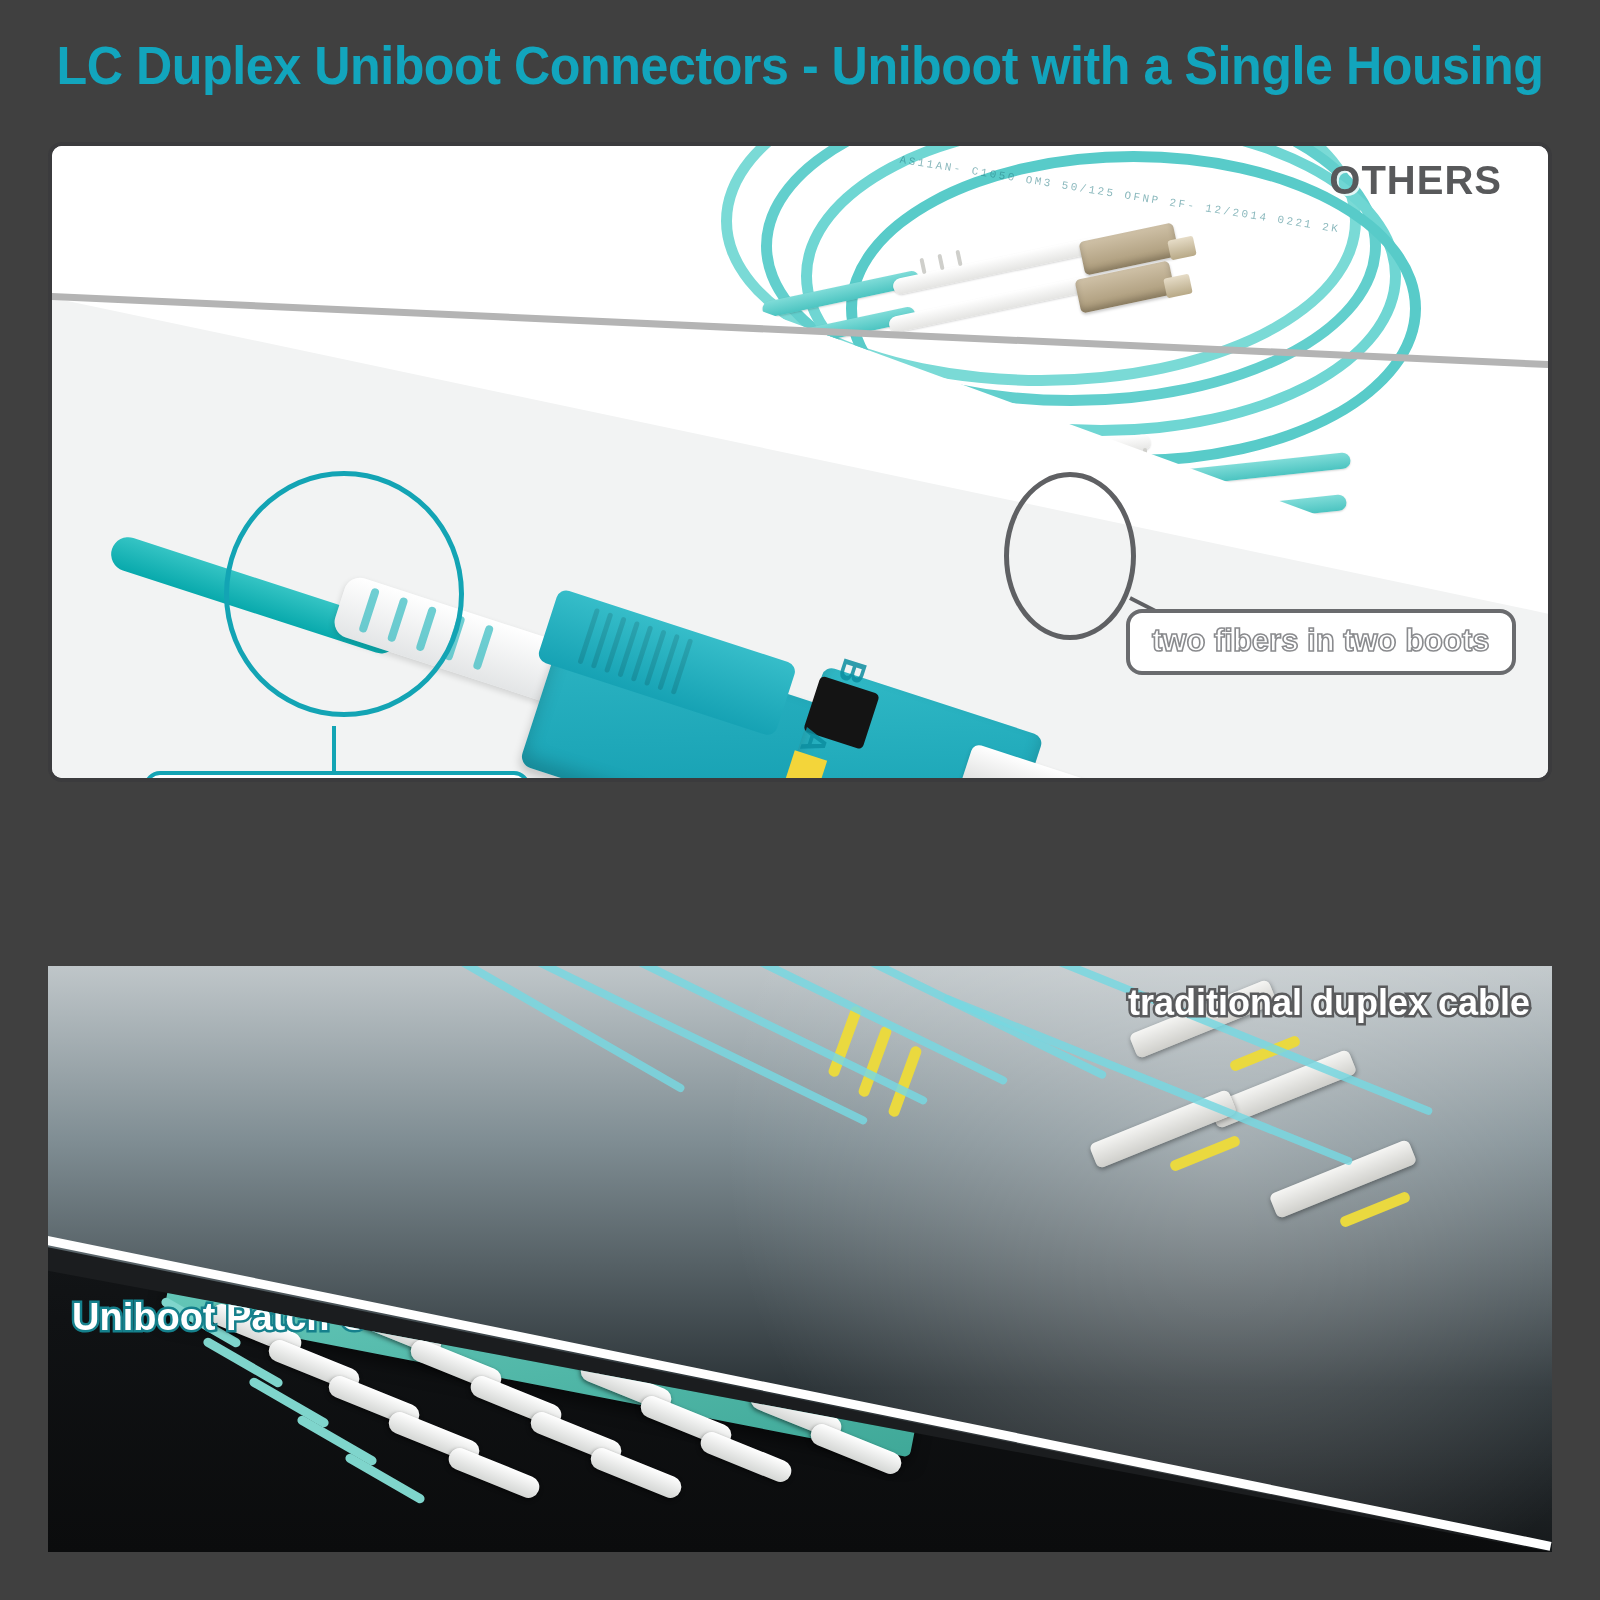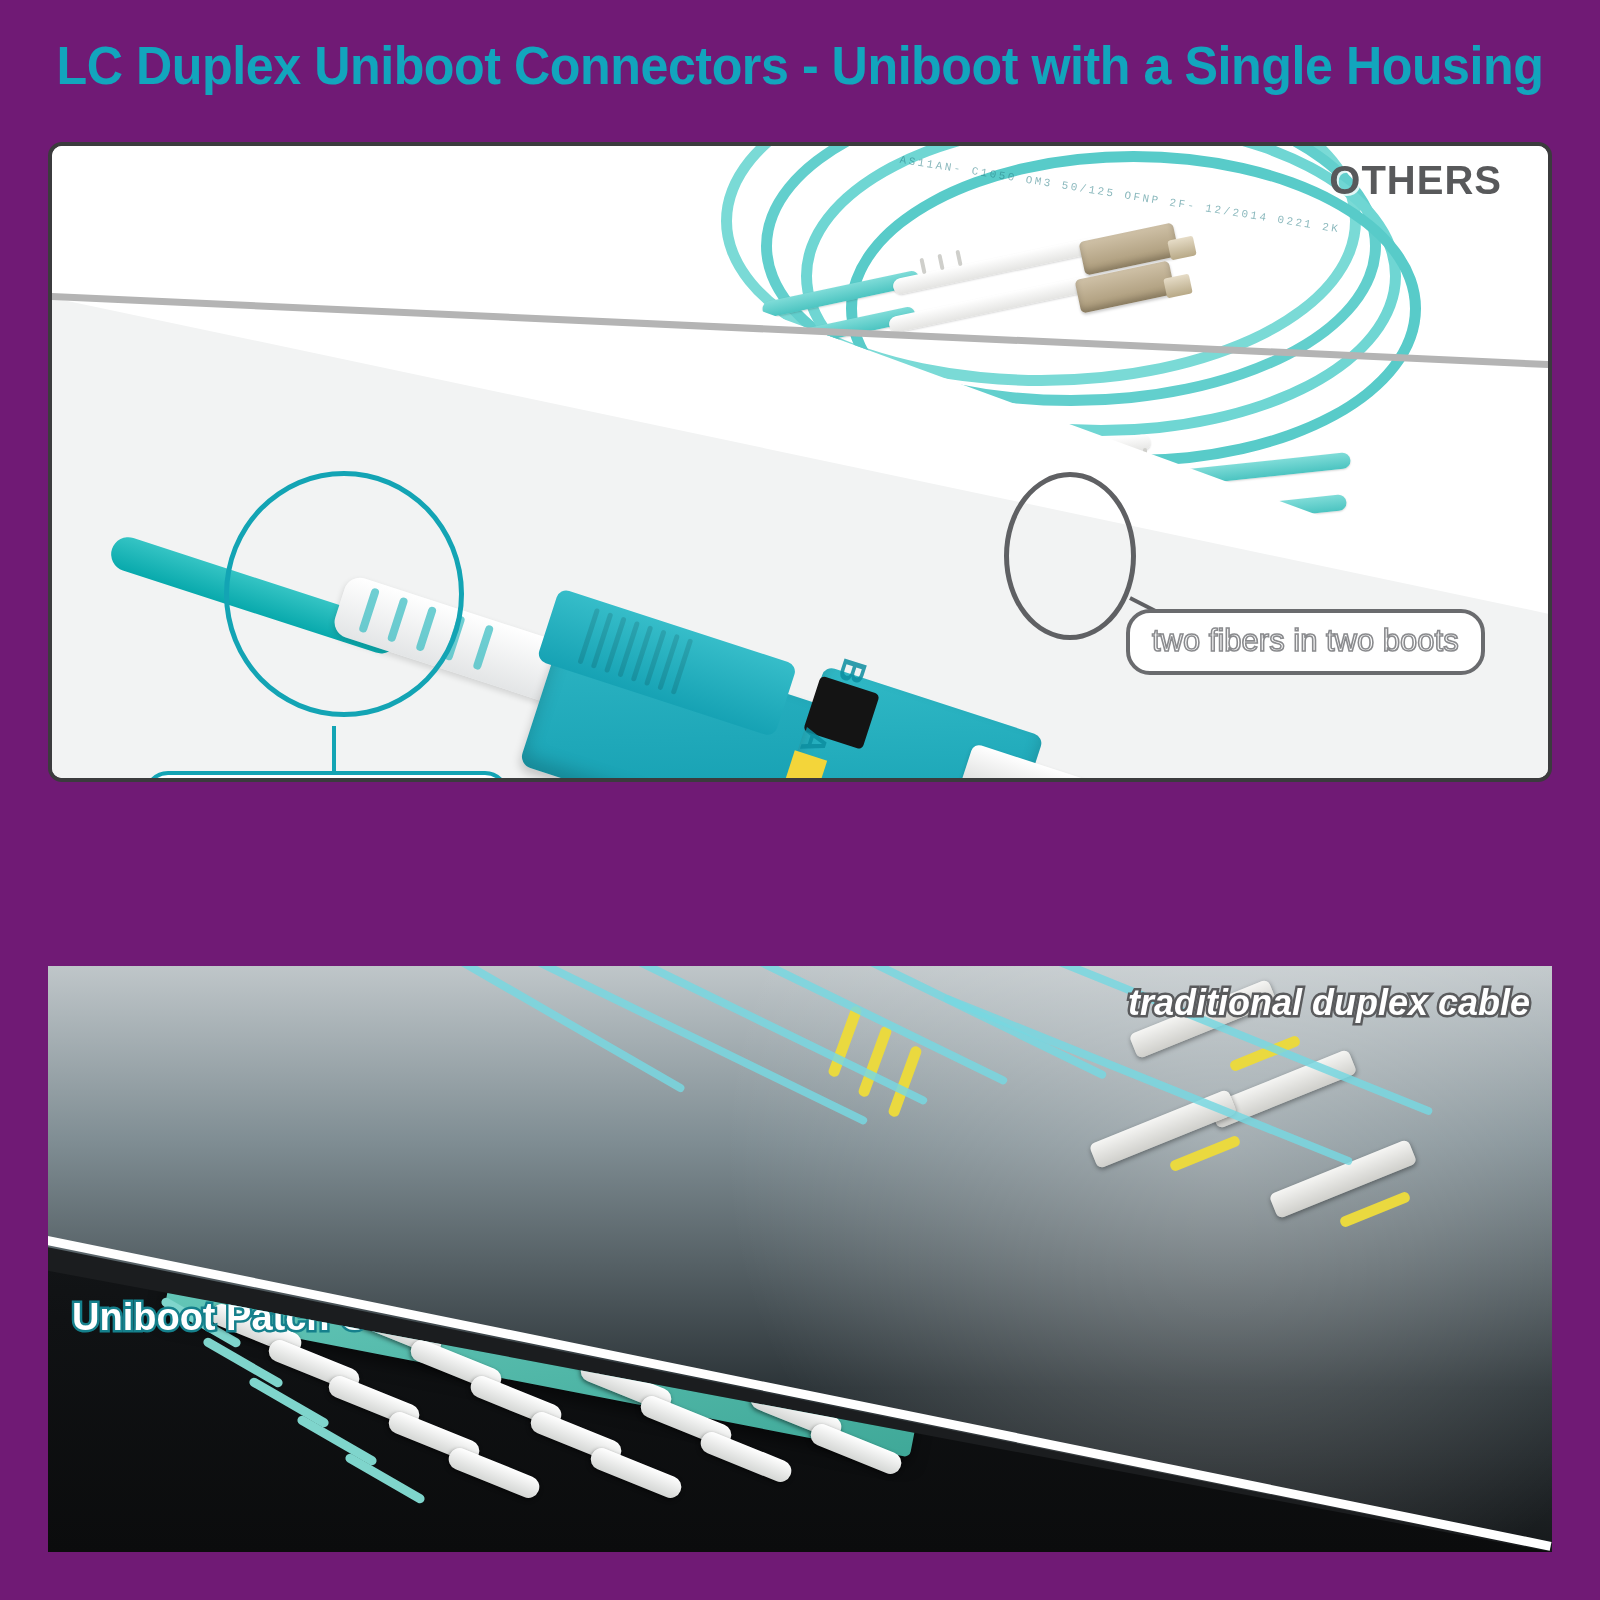"LC Duplex Uniboot Connectors -" .page { background: #701a75 -> #404040 }
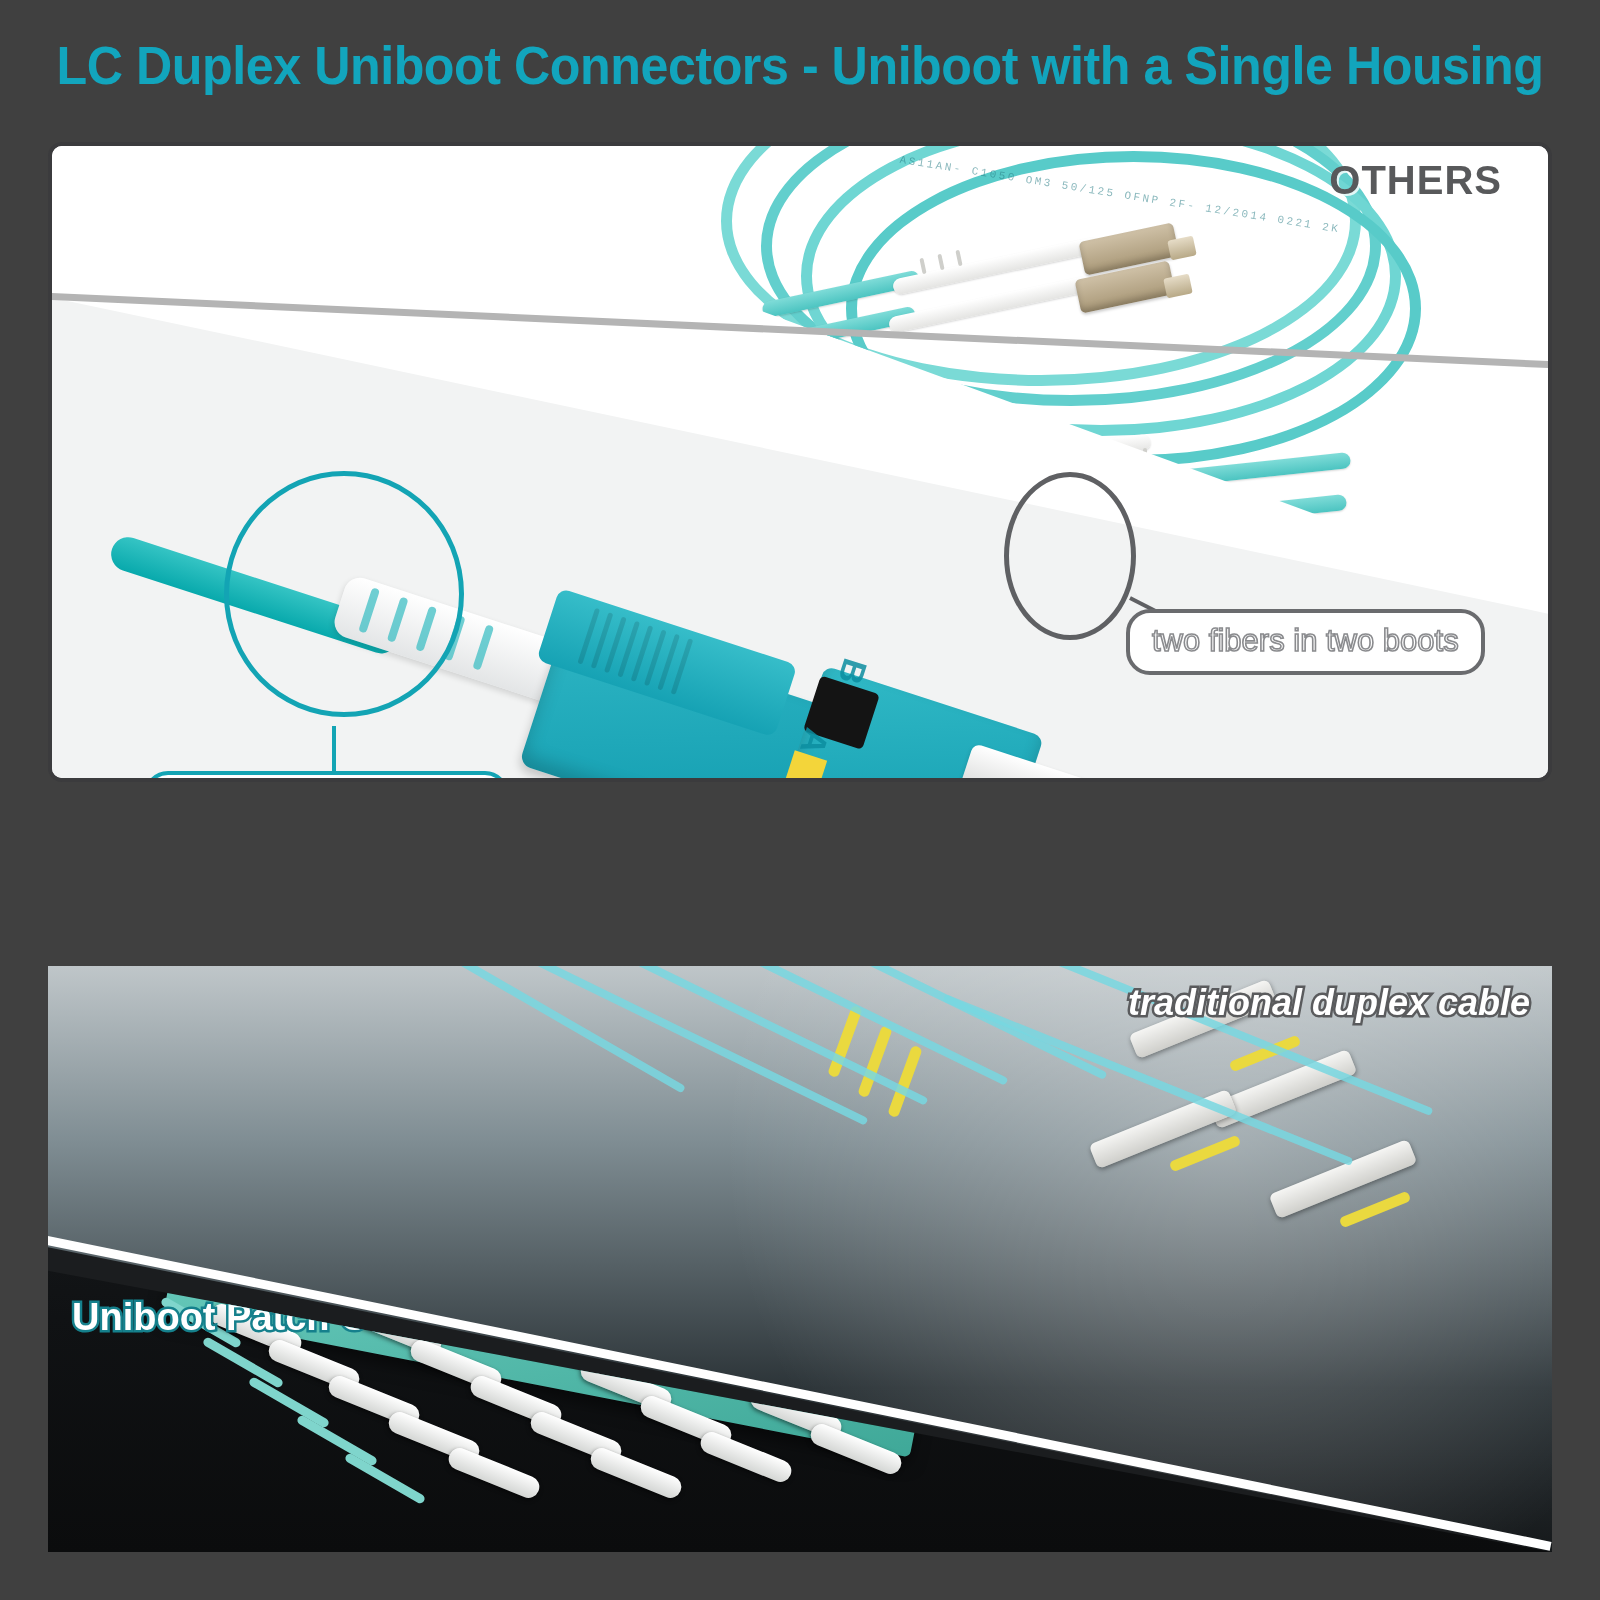"two fibers in two boots" .callout { border-radius: 24px -> 16px; font-weight: 400 -> 700 }
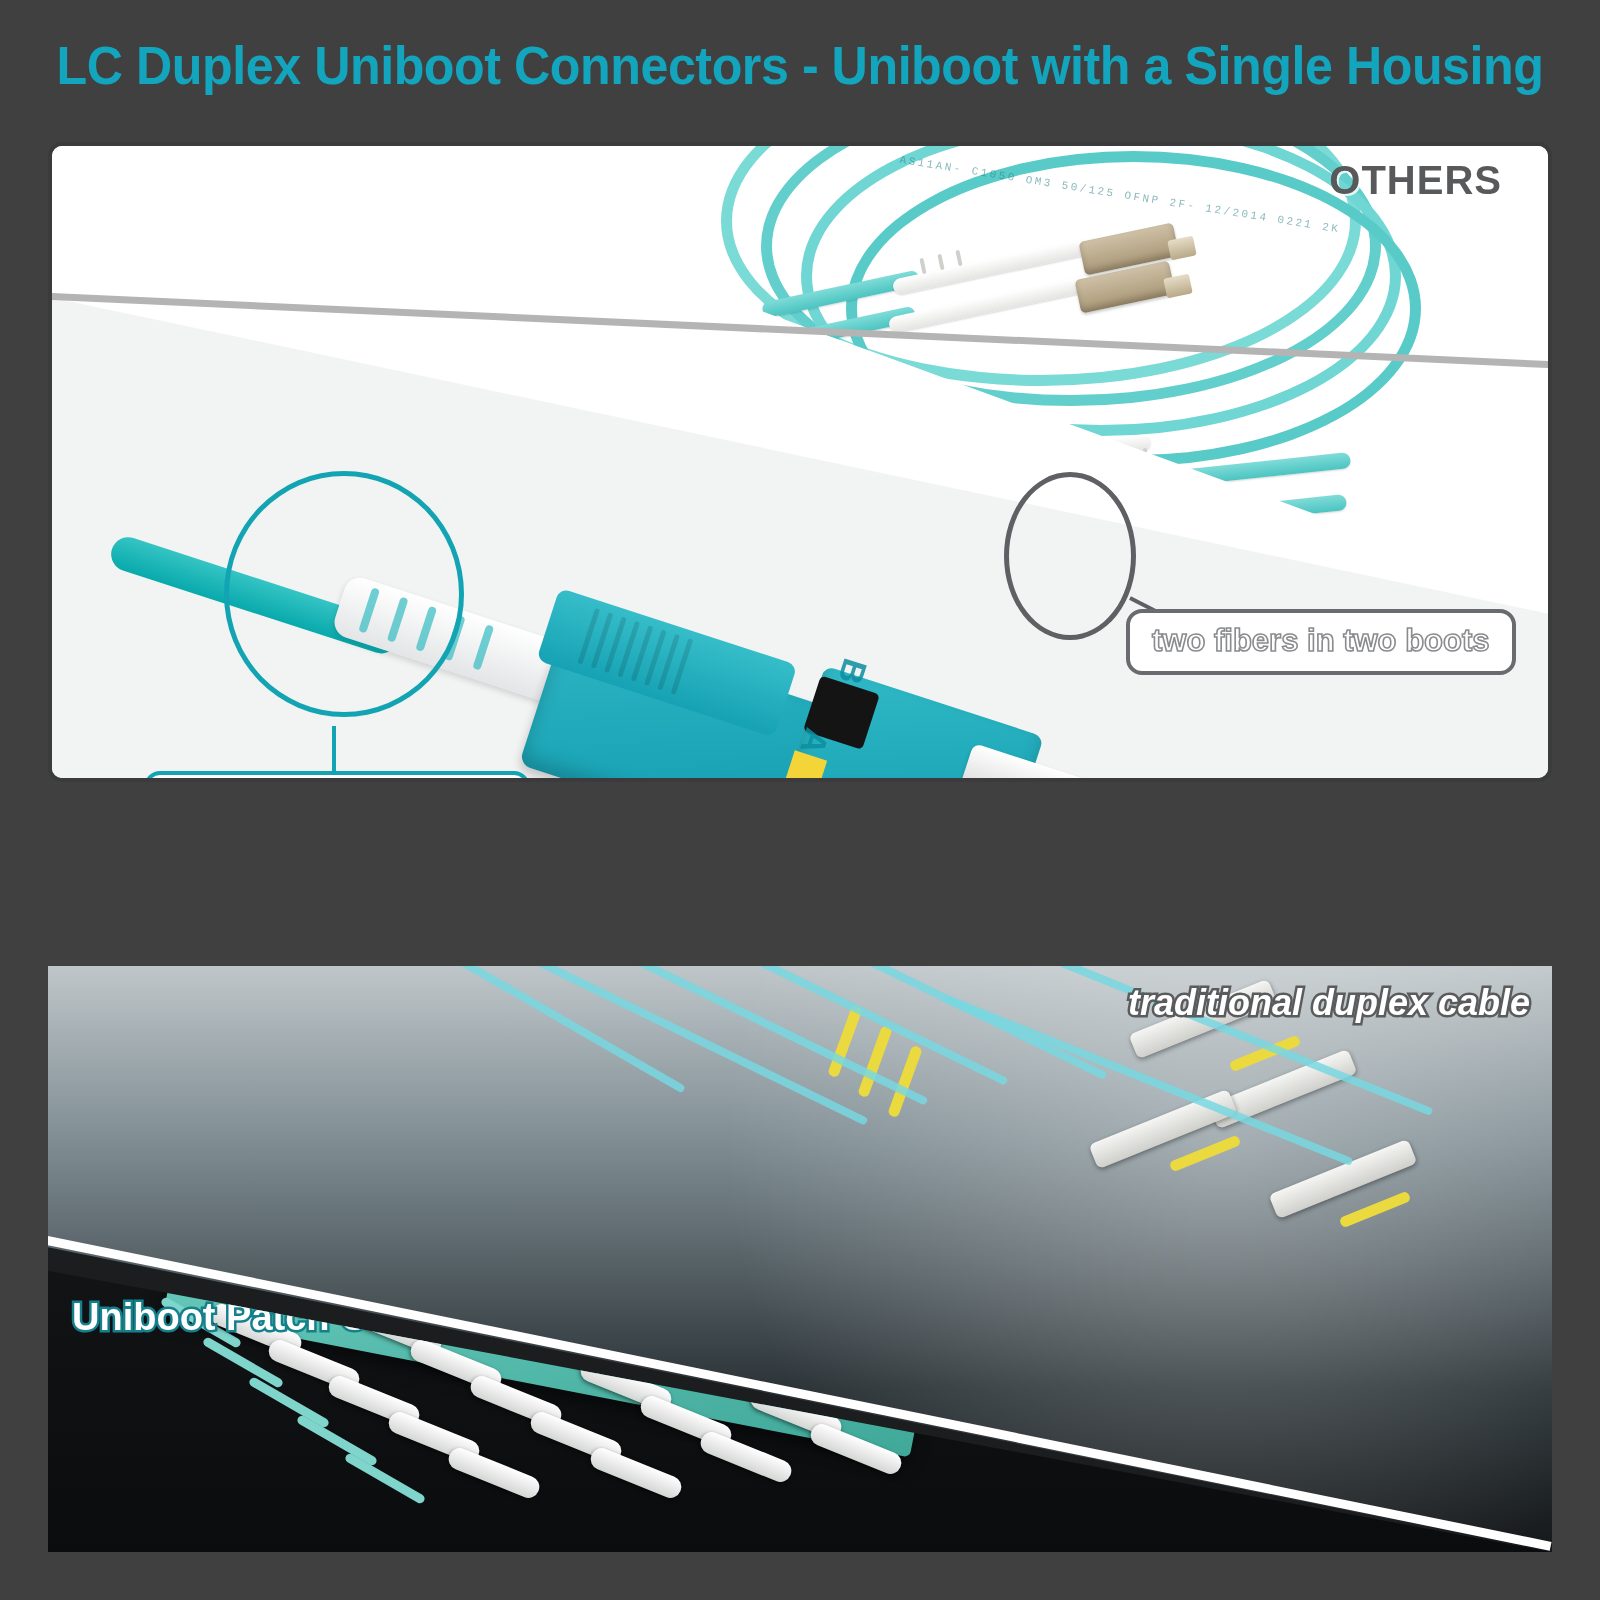"traditional duplex cable" .photo-top { font-style: italic -> none }
